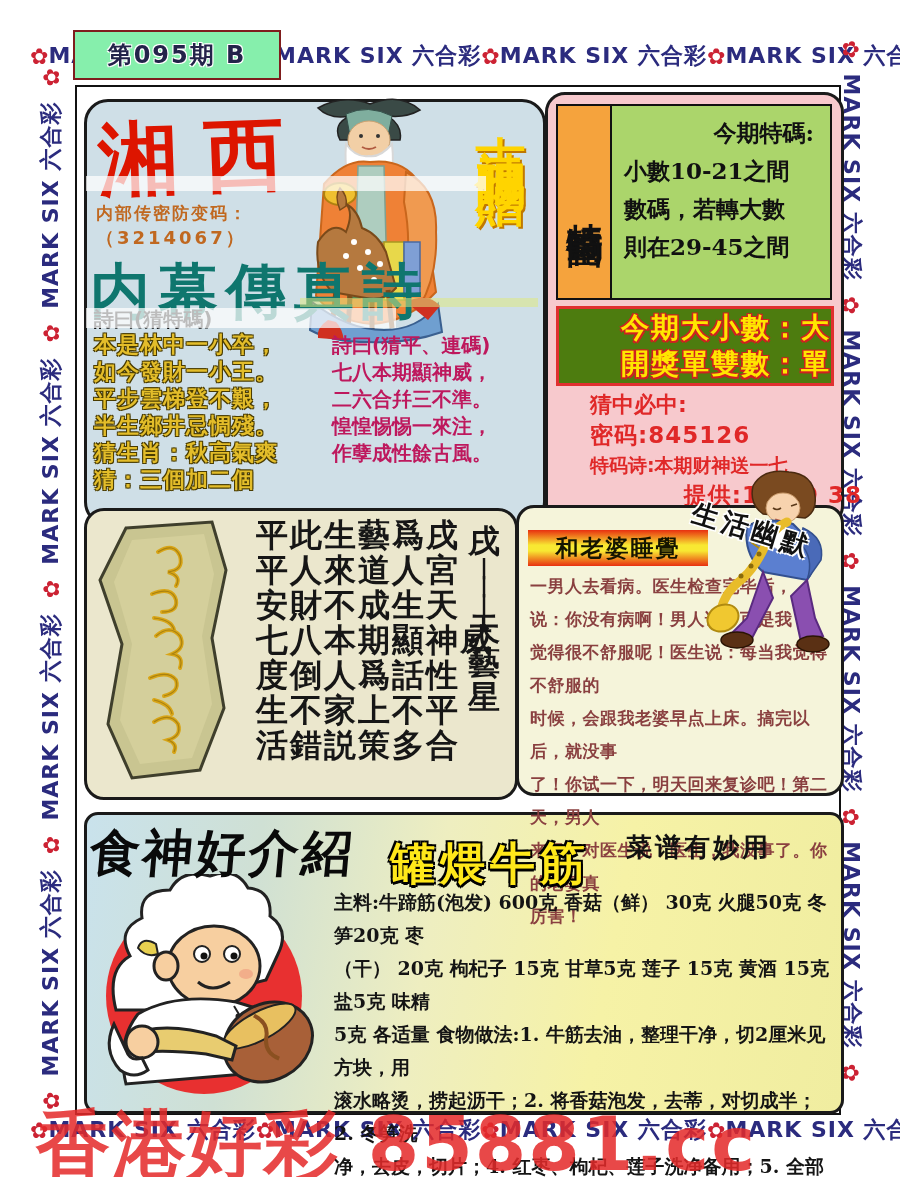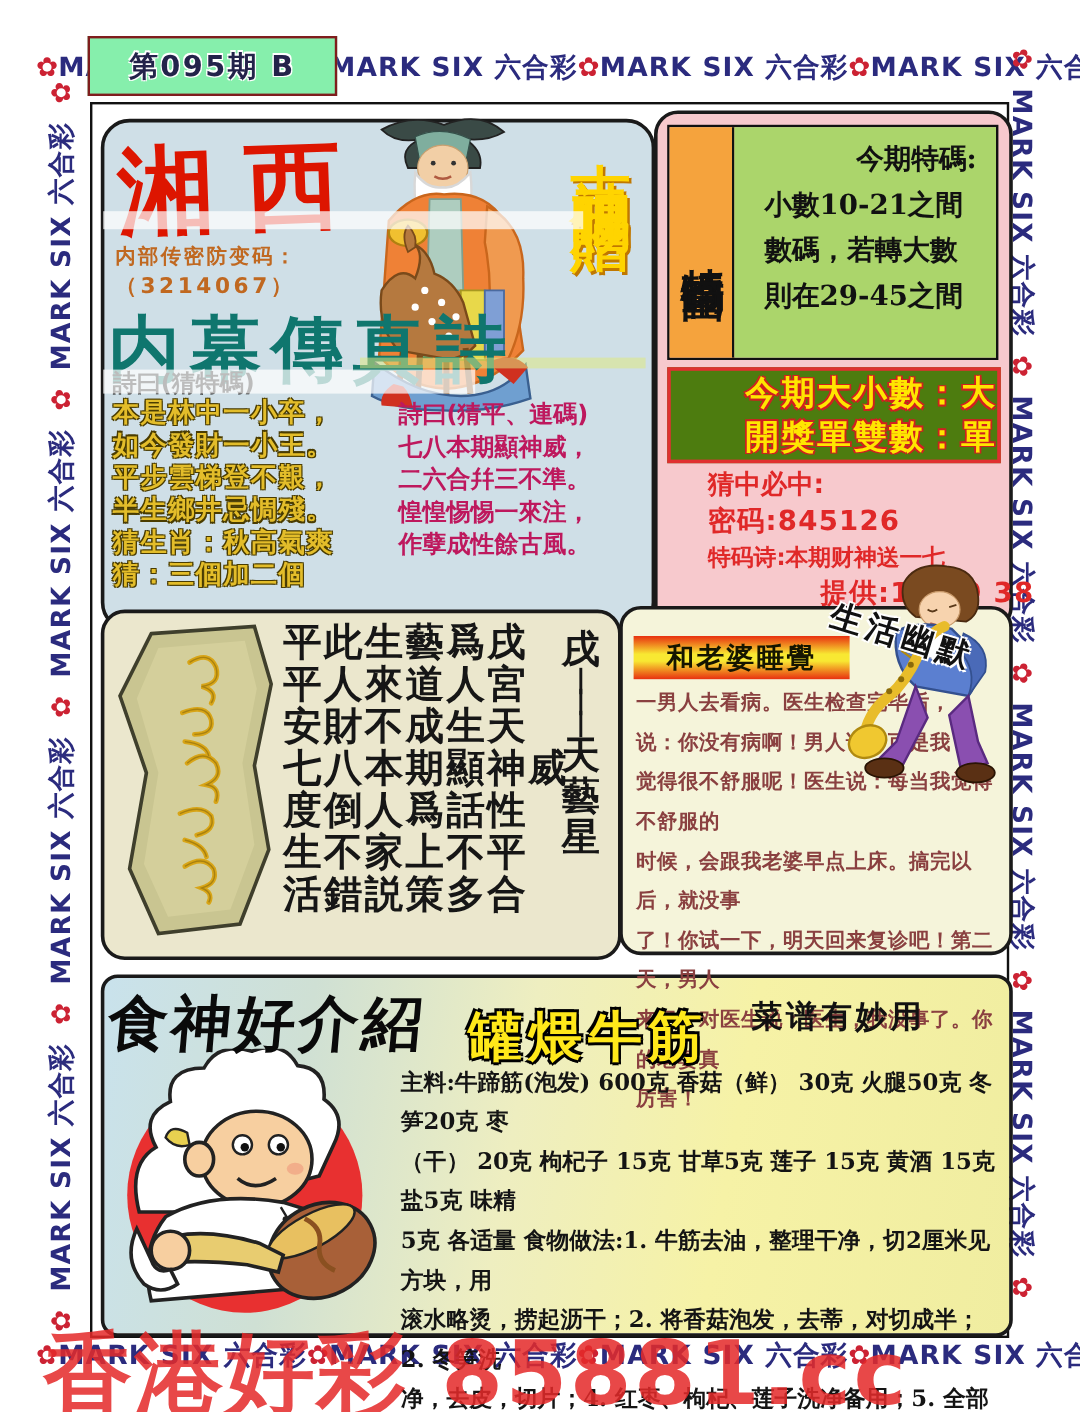"今期特碼:" .range-green { padding: 8px 6px 4px 25px -> 8px 6px 4px 12px }
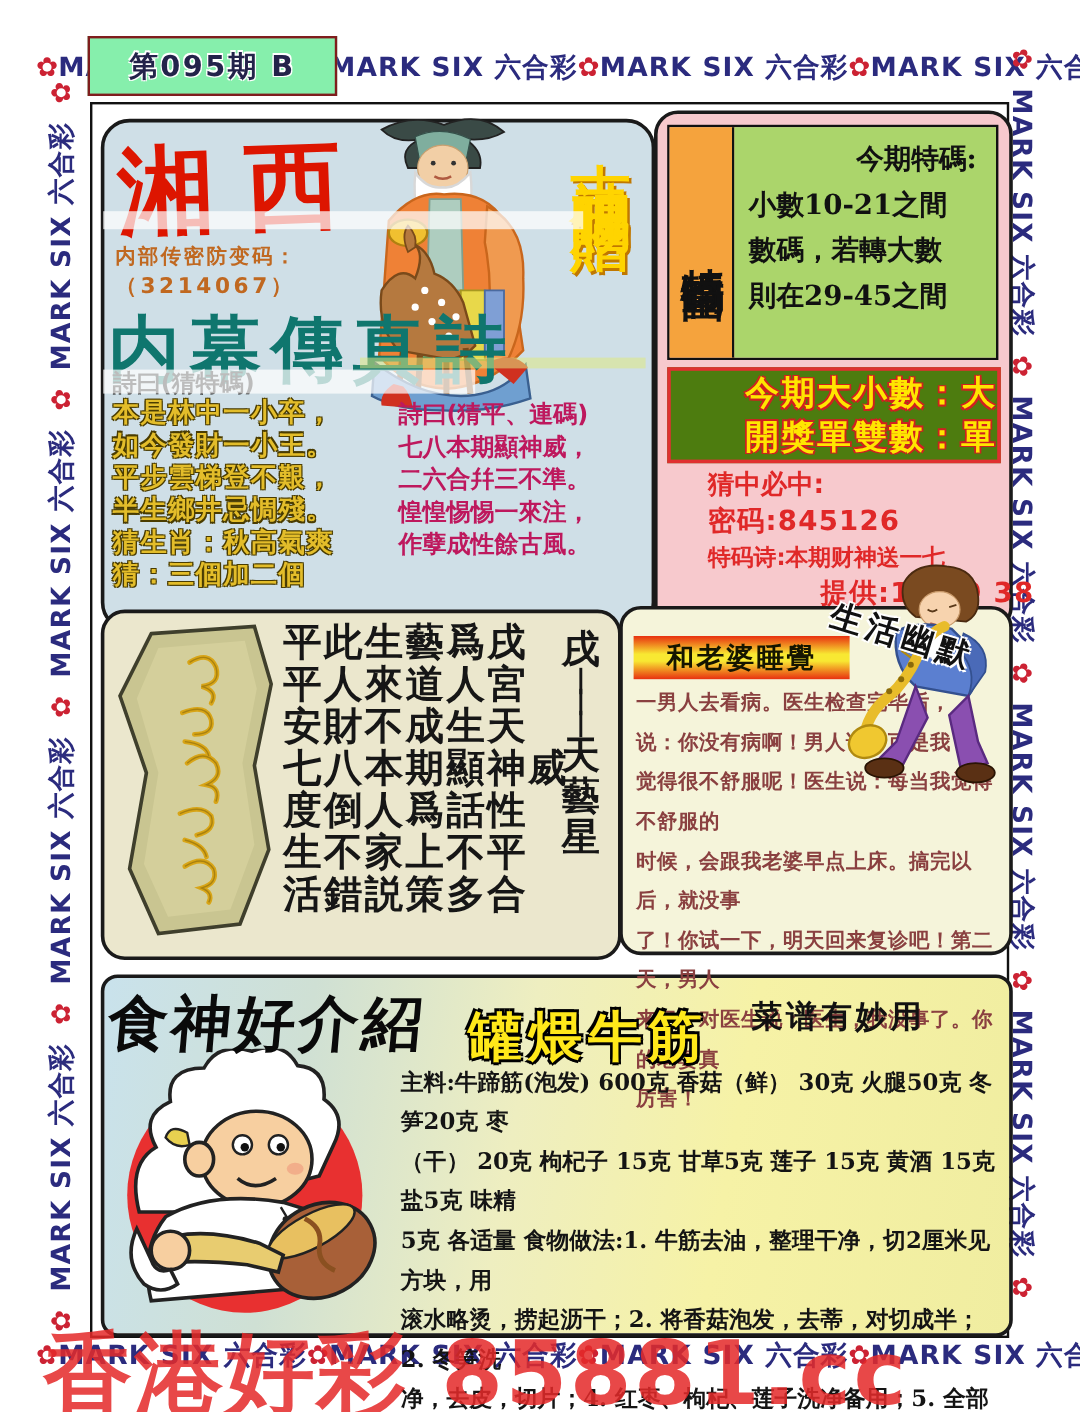"平此生藝爲戌" .grid-poem { left: 236px -> 256px }
